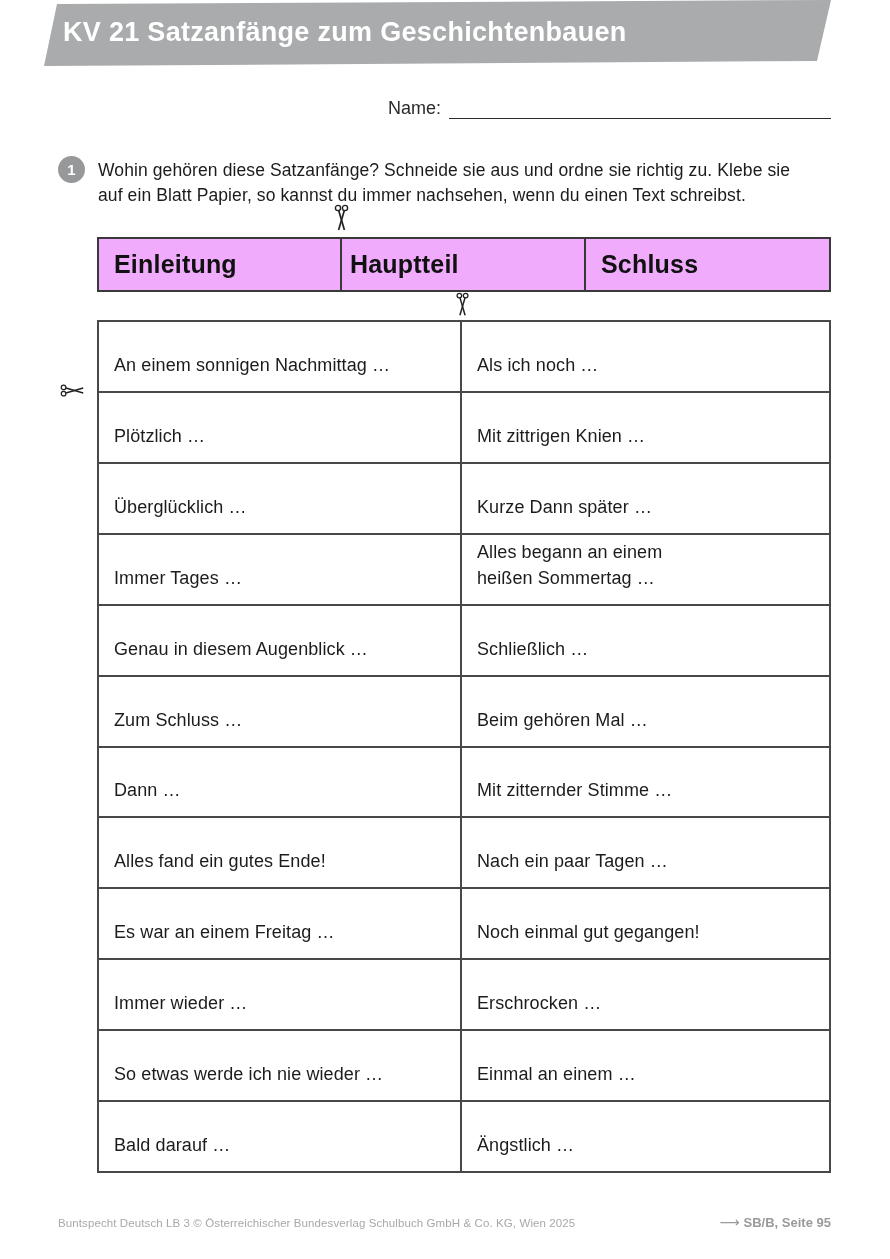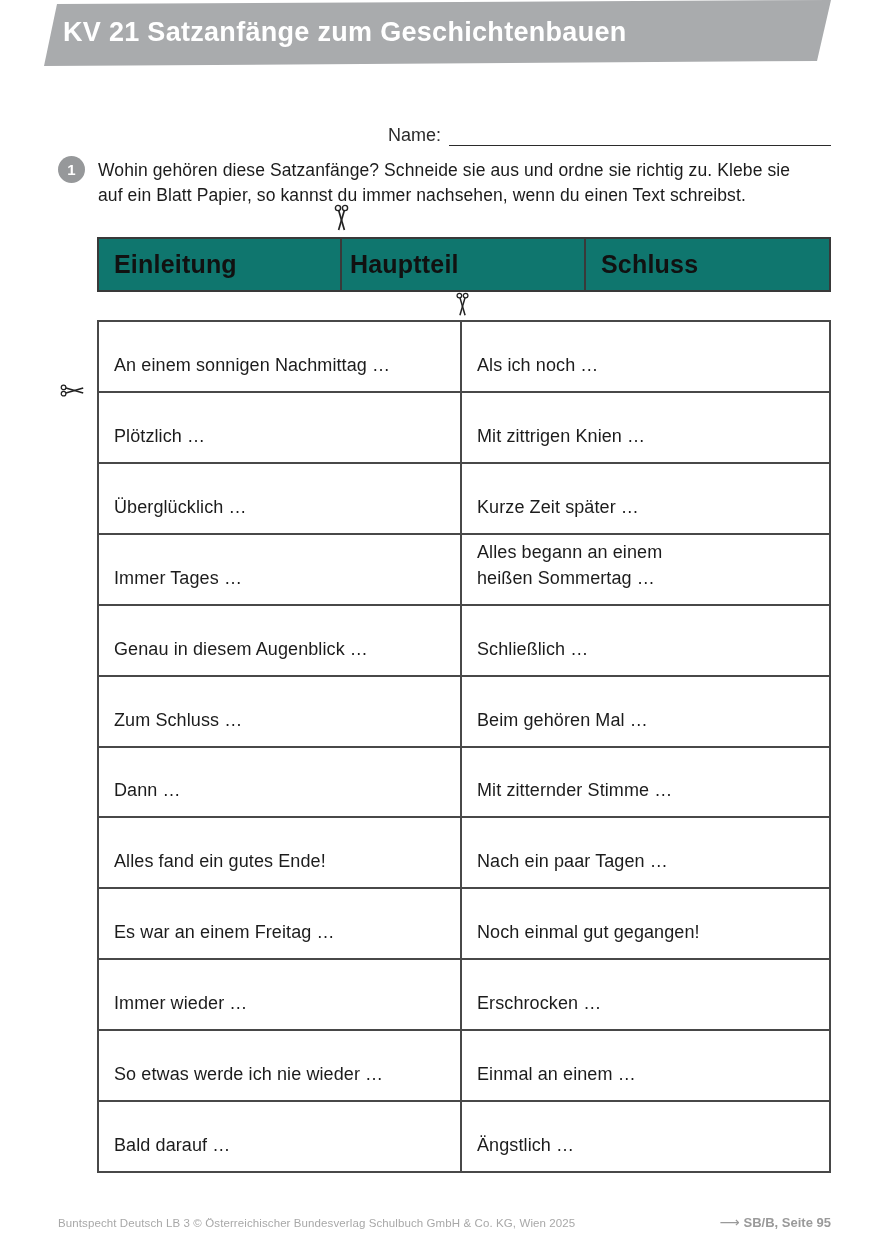"Name:" .name-row { margin-top: 27px -> none }
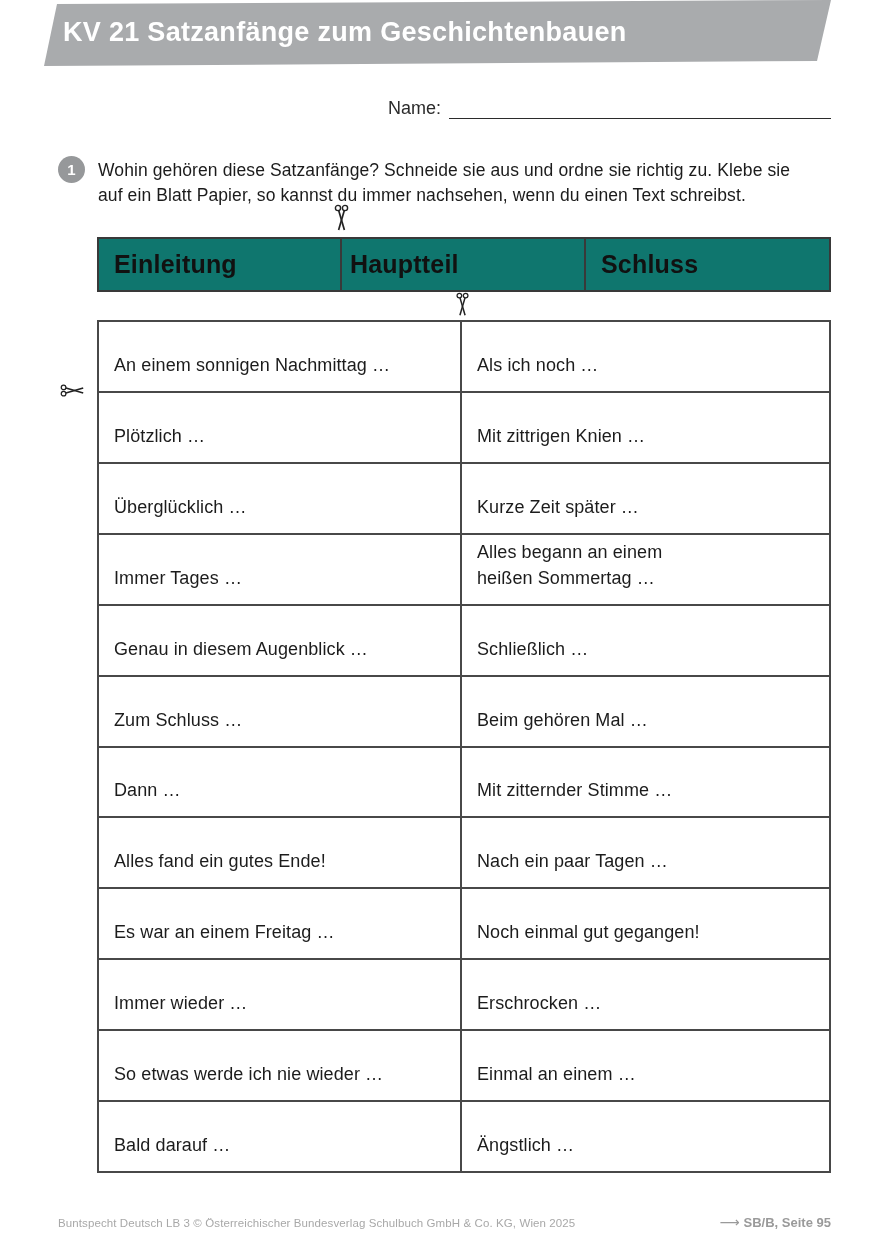"Einleitung" .cat-table { background: #0f766e -> #f0abfc }
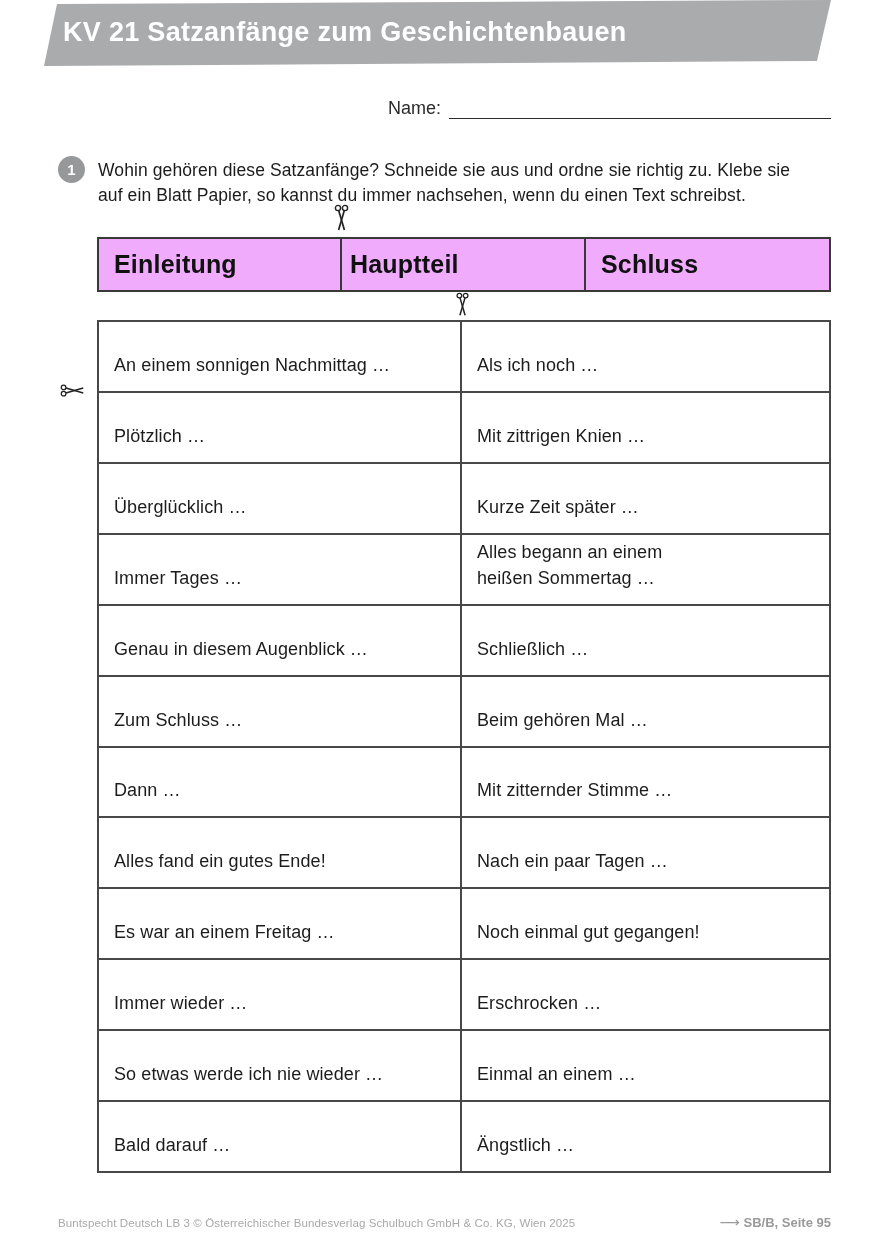"Kurze Zeit später …" div.card-cell { text: Zeit -> Dann }
